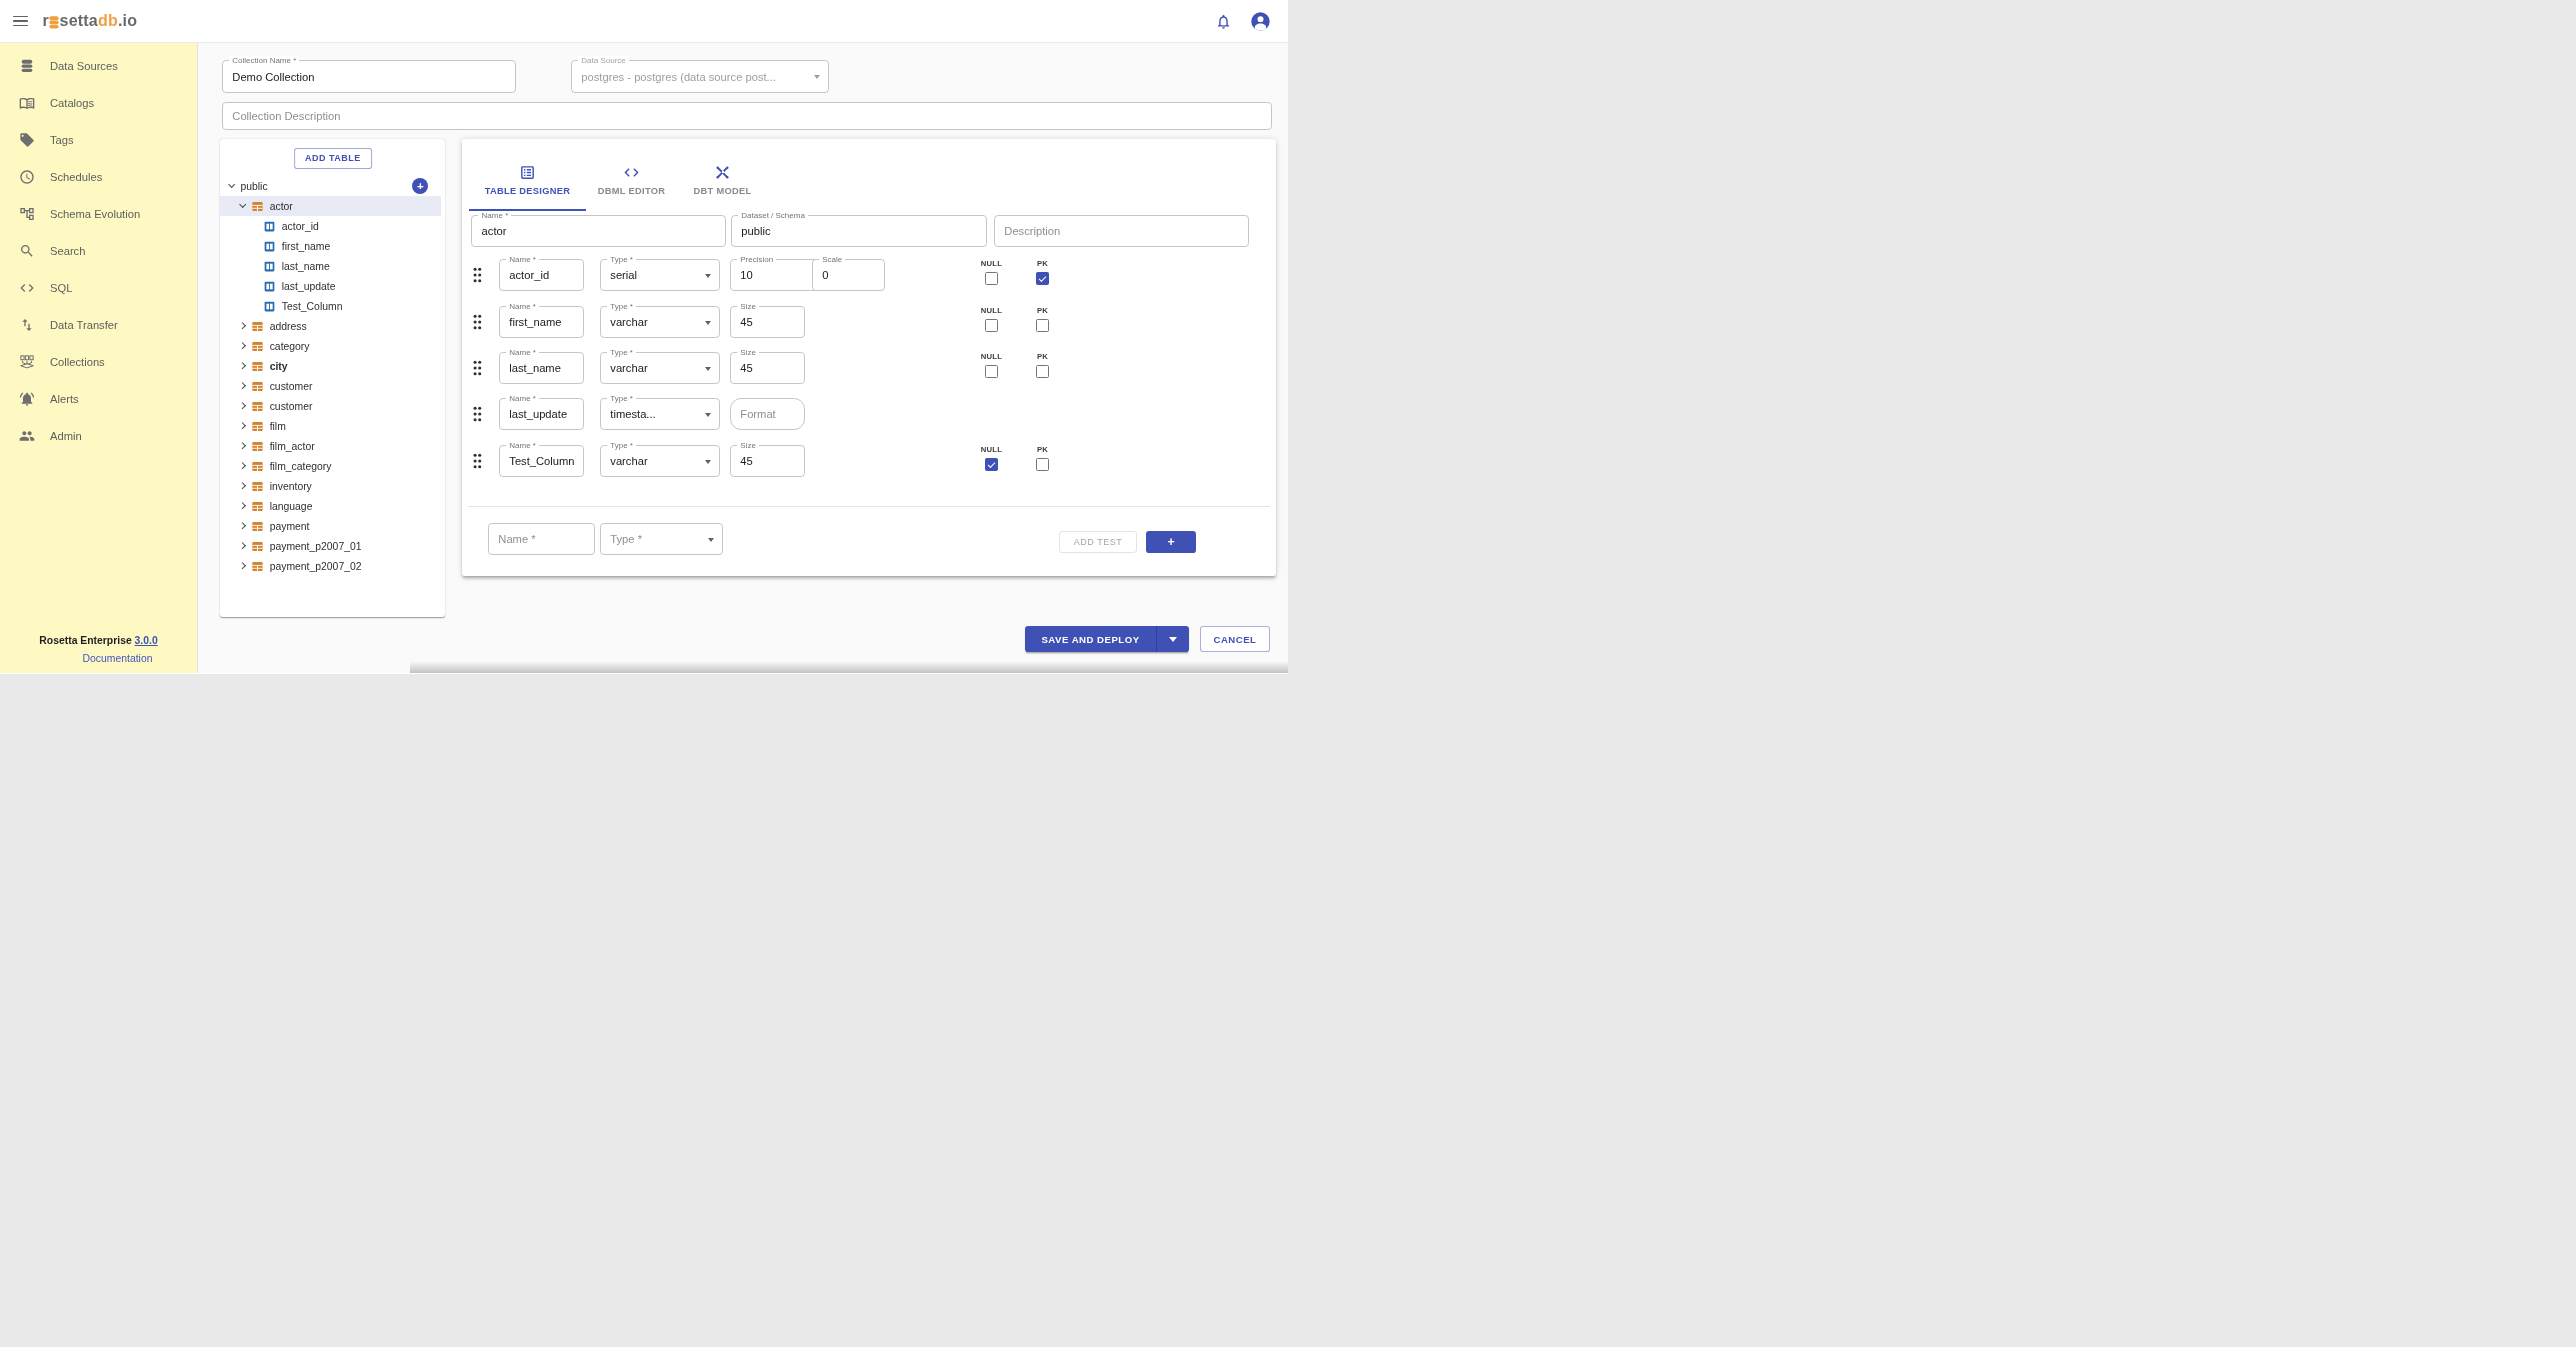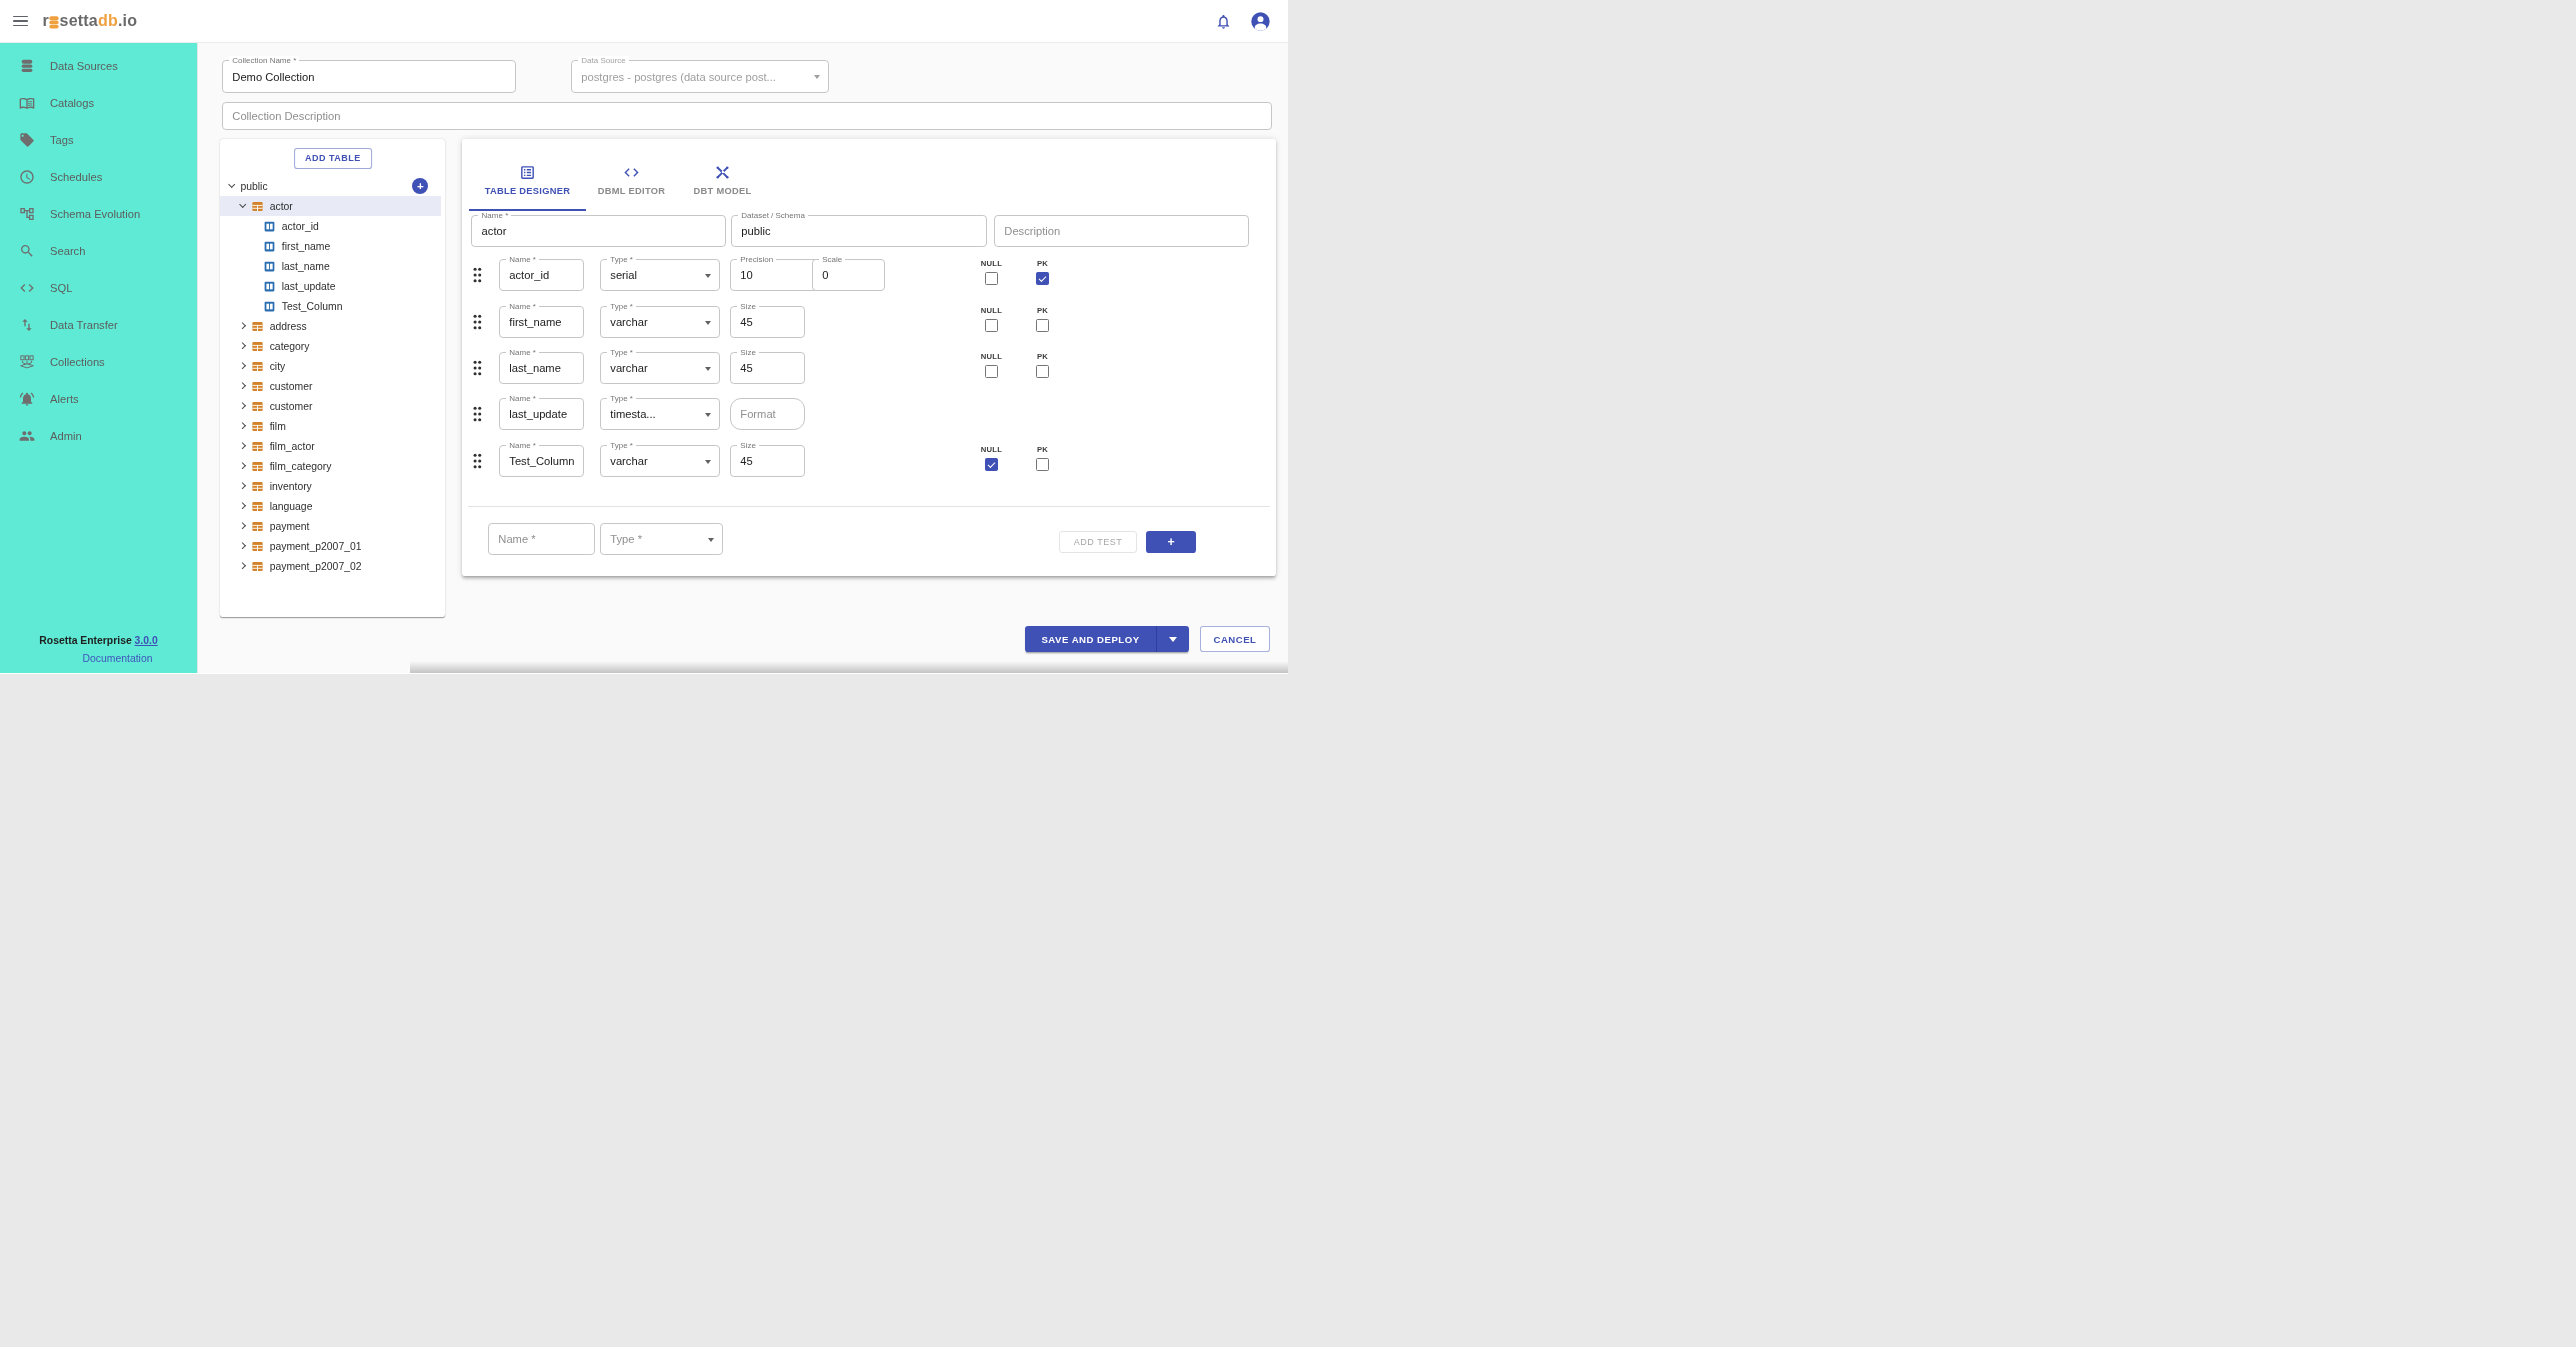"Data Sources" .sidebar { background: #5eead4 -> #fef9c3 }
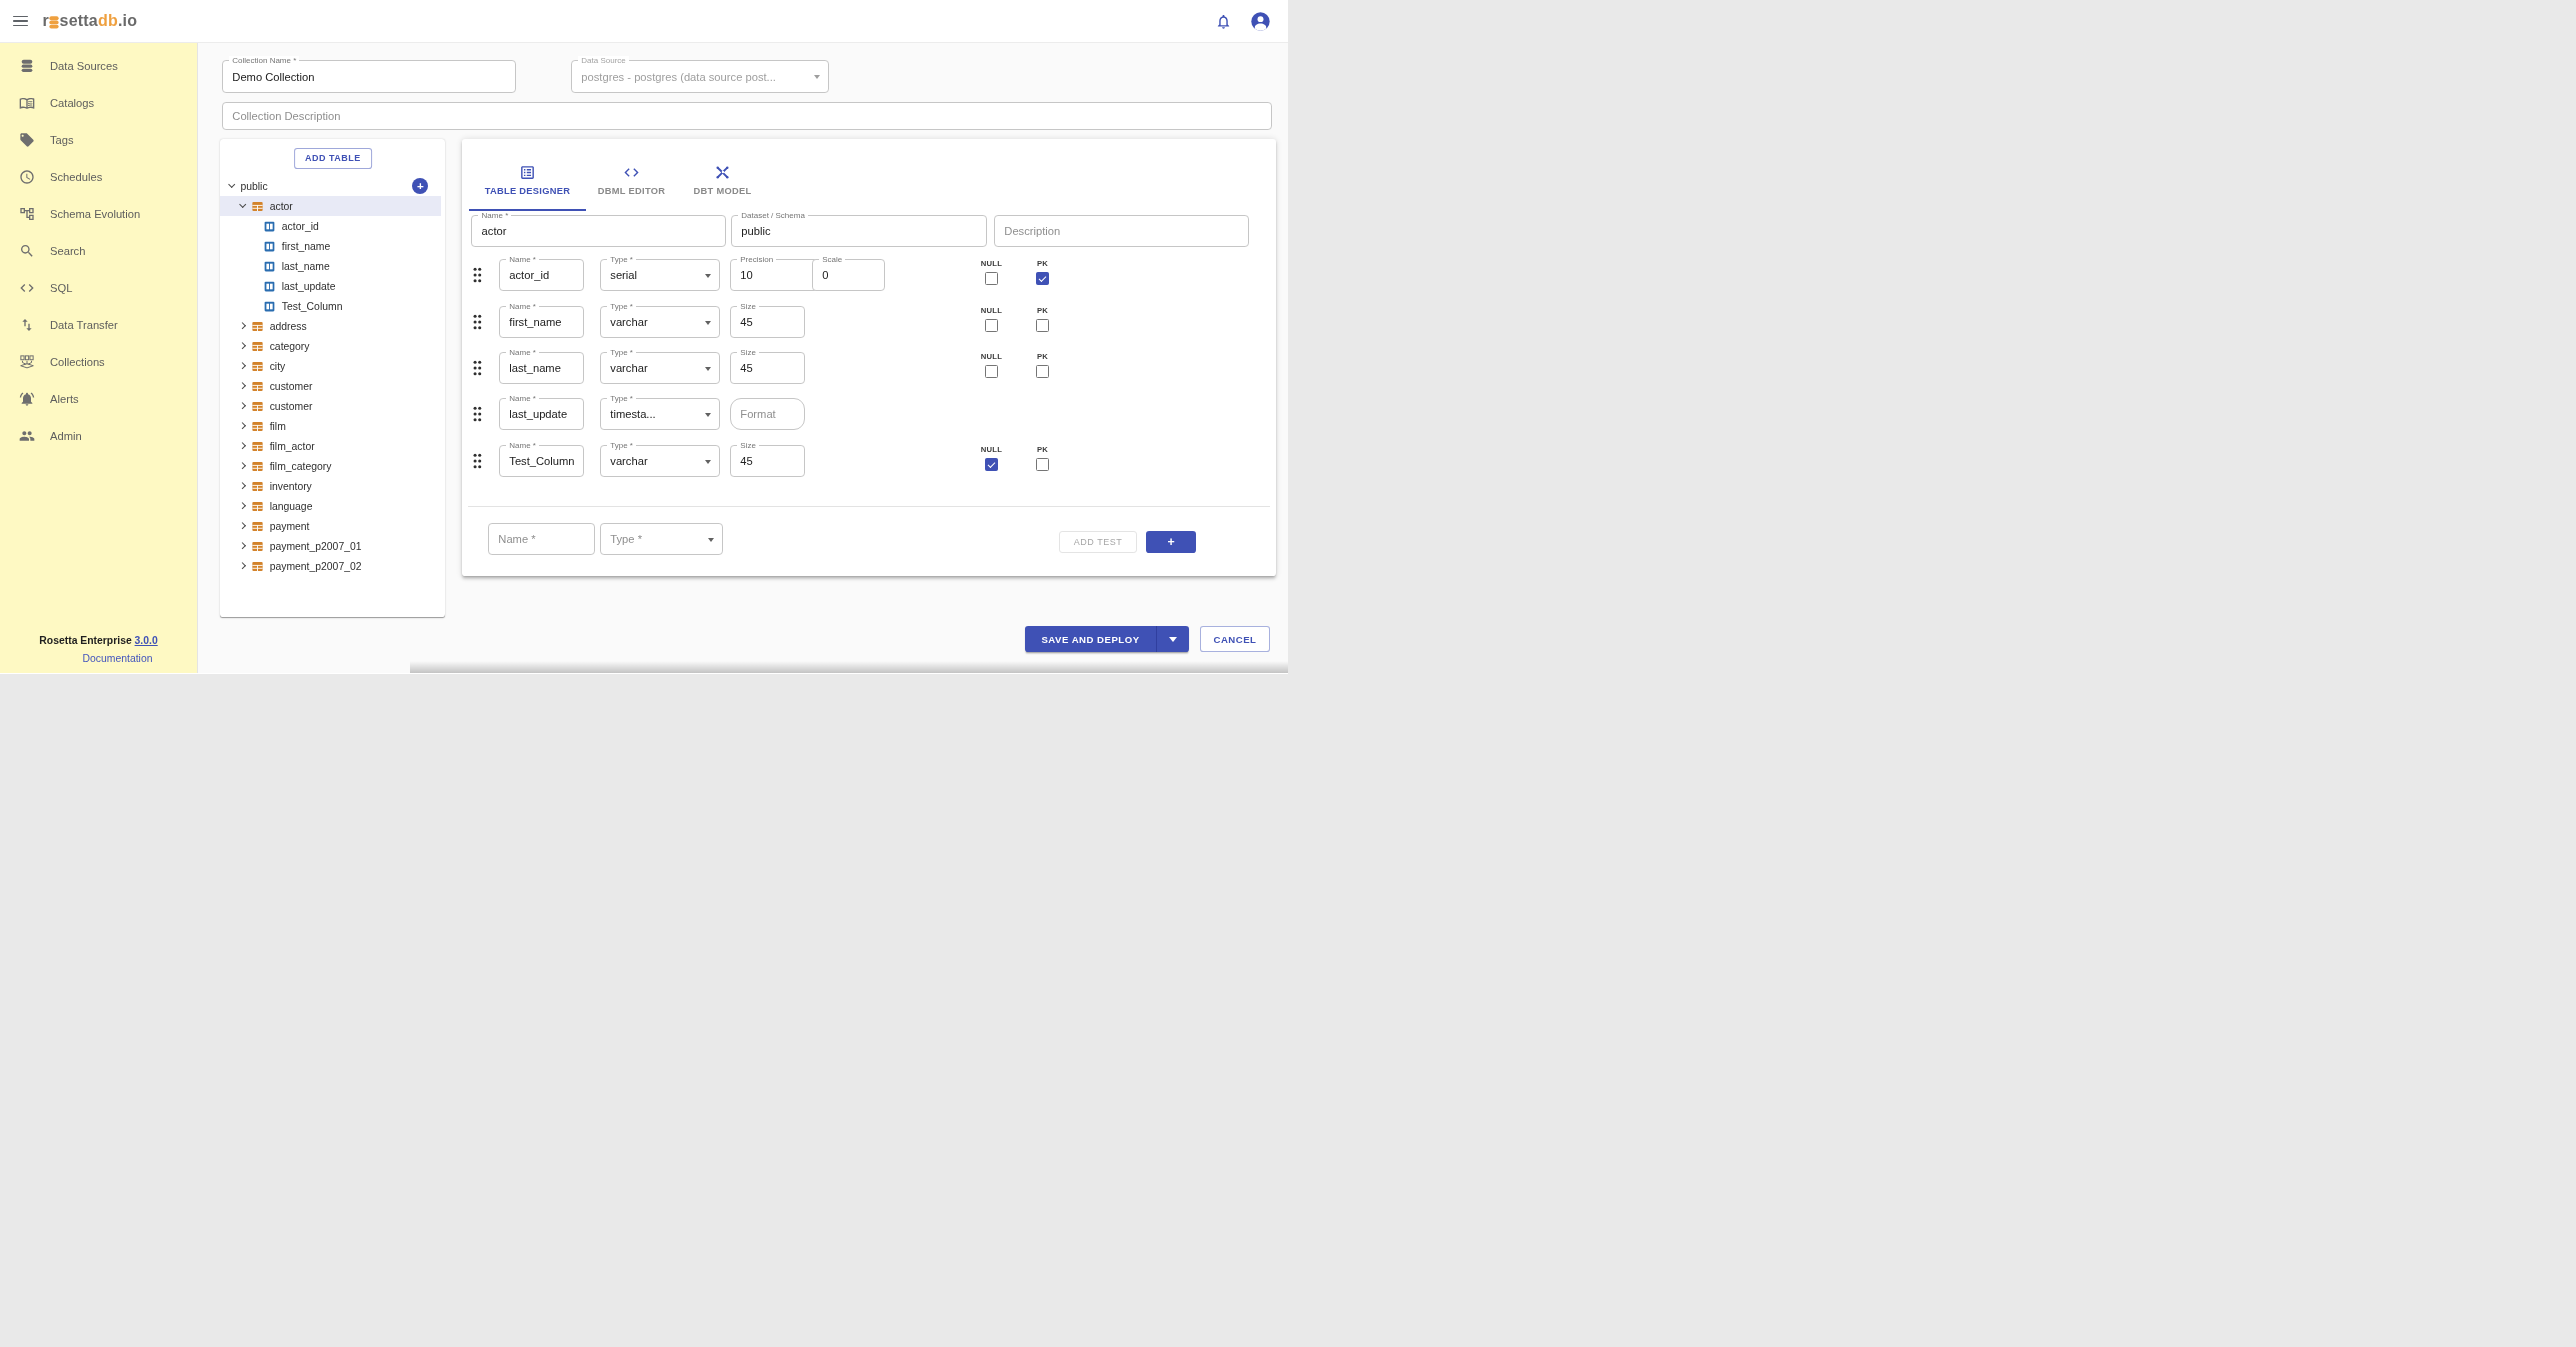"city" div.trow { font-weight: none -> bold }
